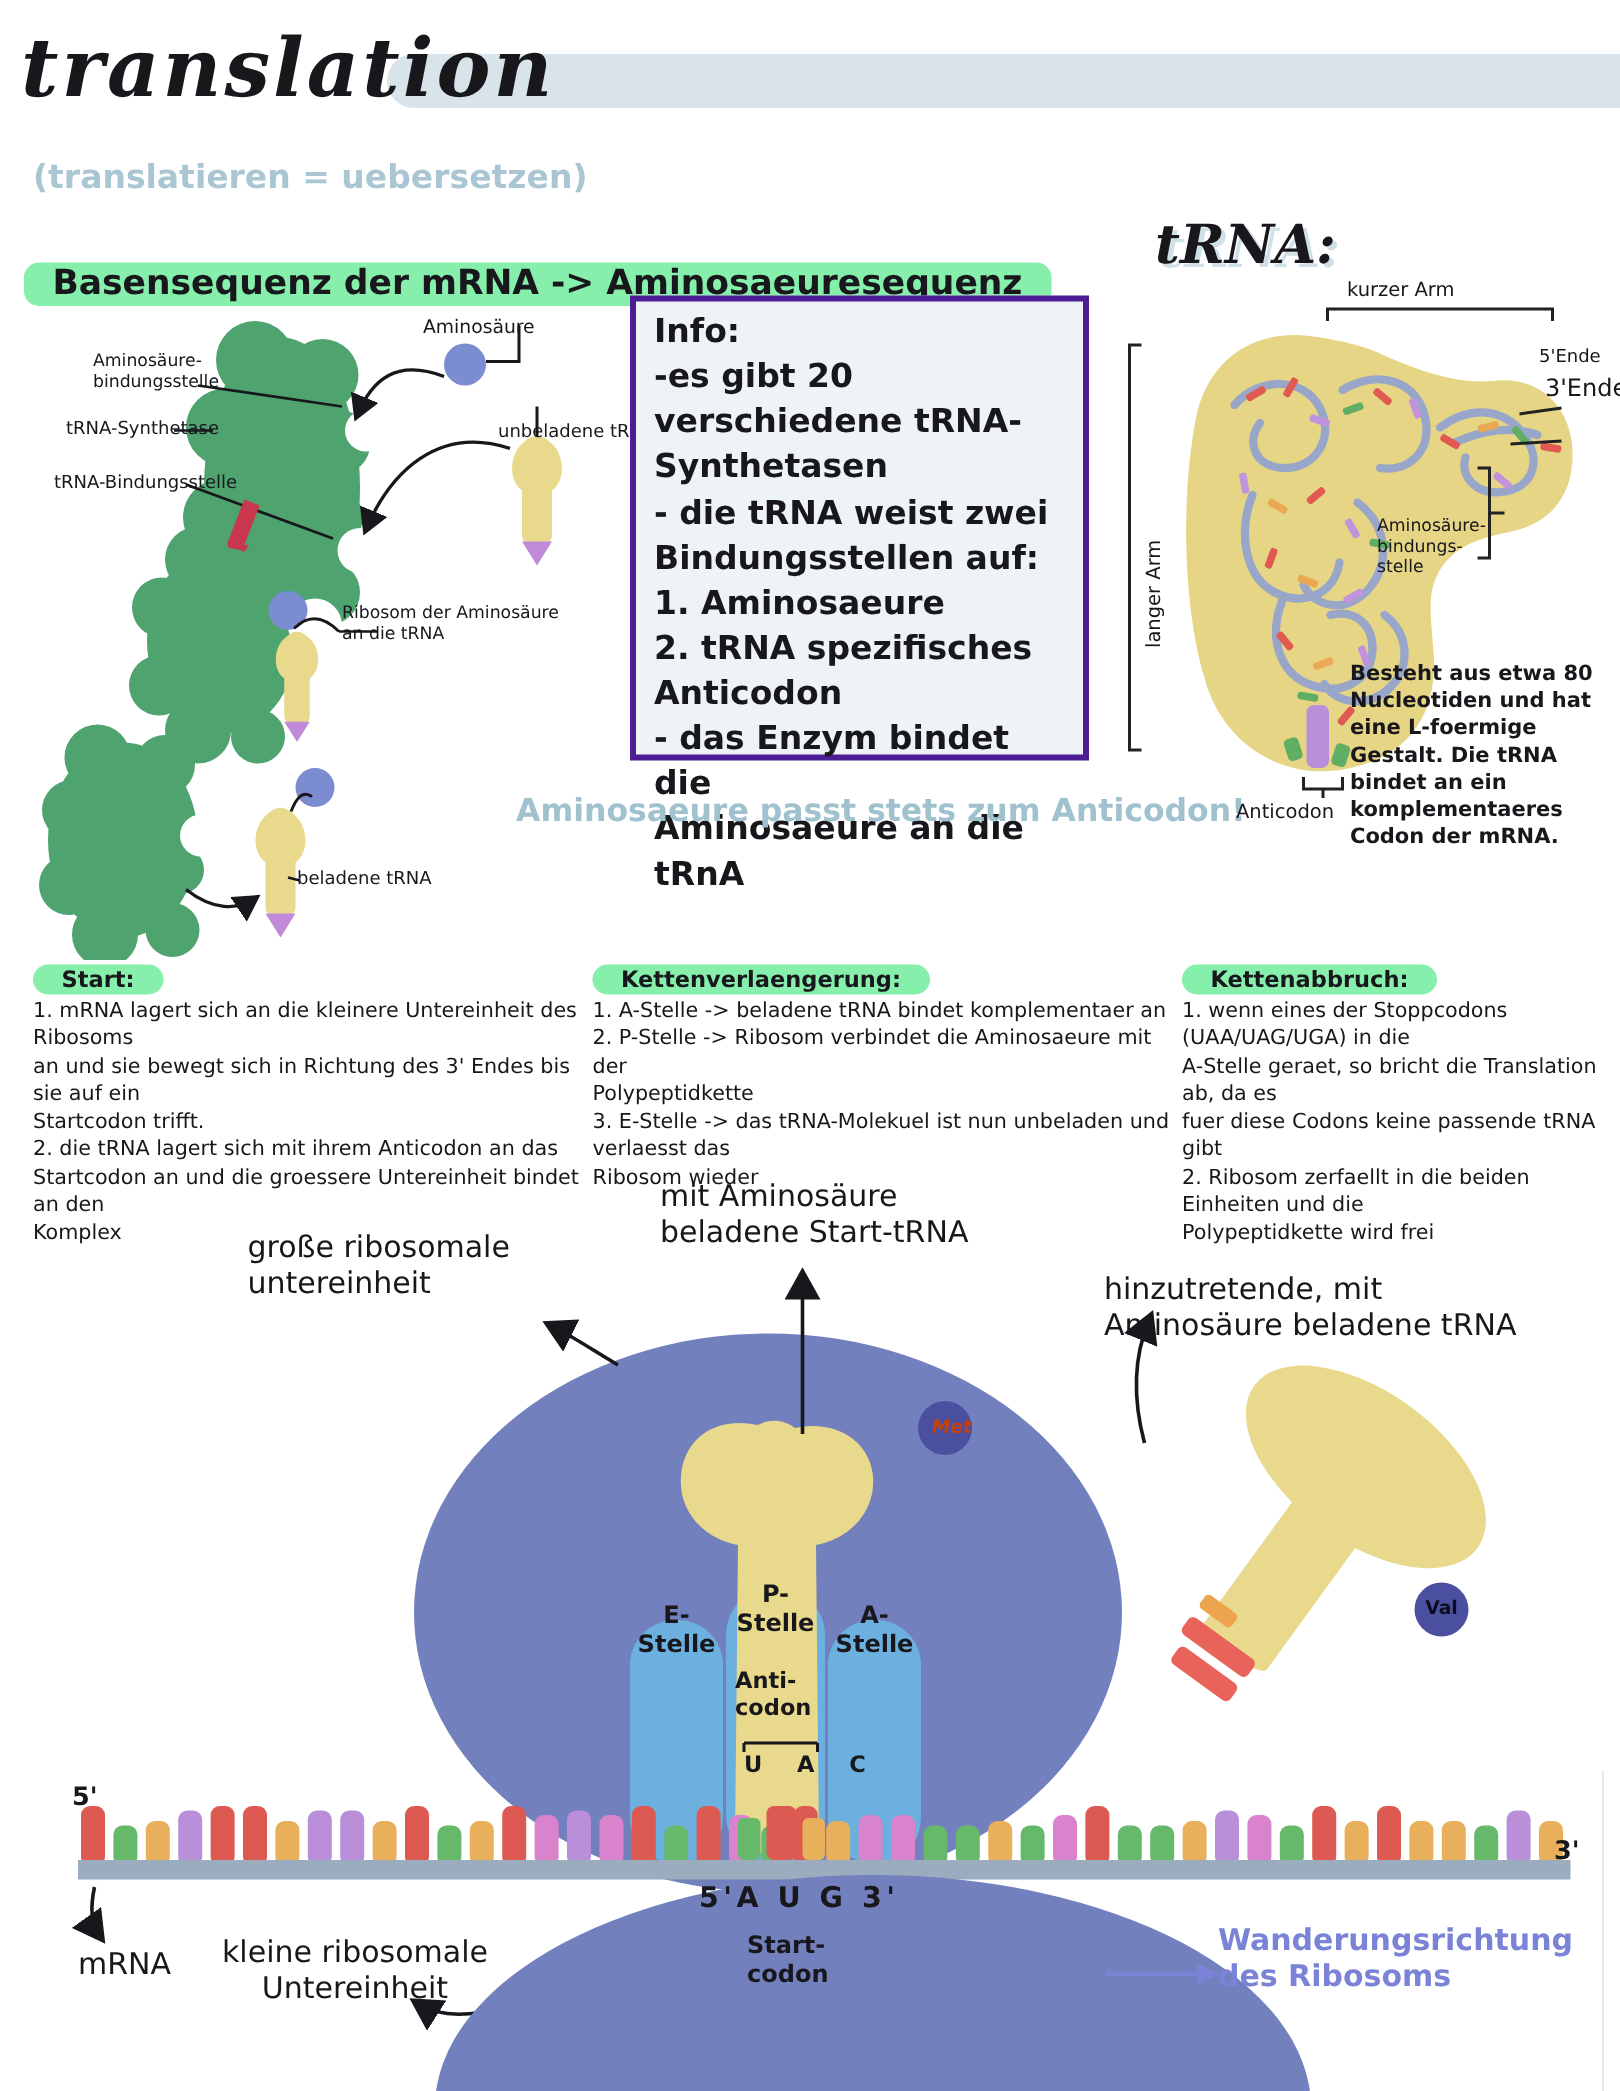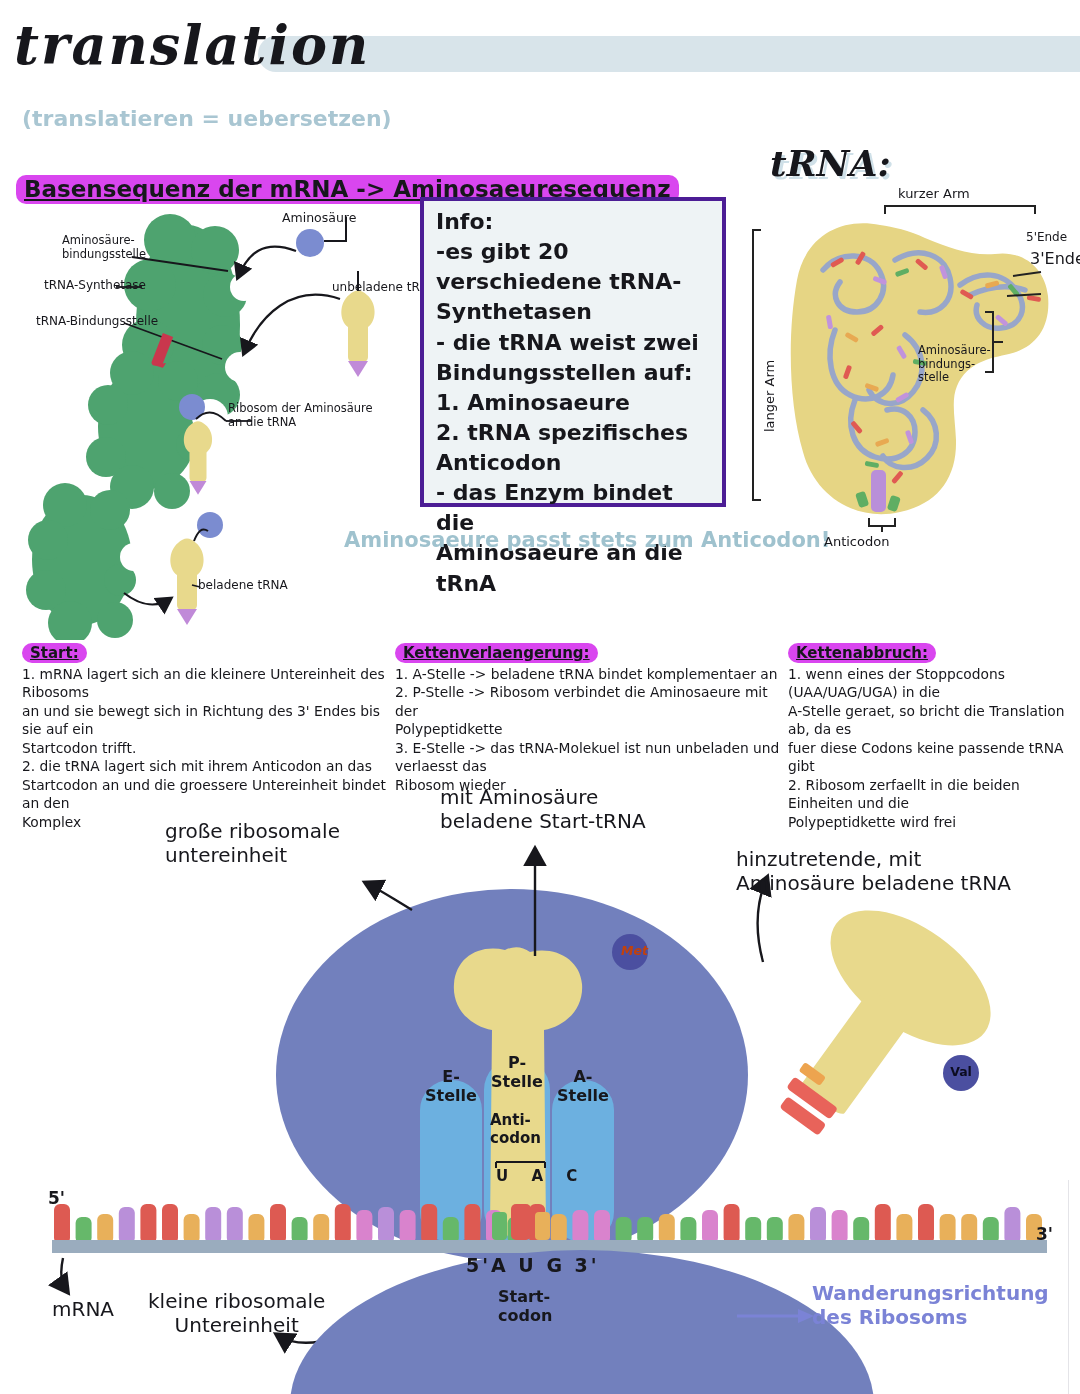"Basensequenz der mRNA ->" .hl { background: #d946ef -> #86efac; padding: 1px 8px -> 1px 19px; text-decoration: underline -> none }
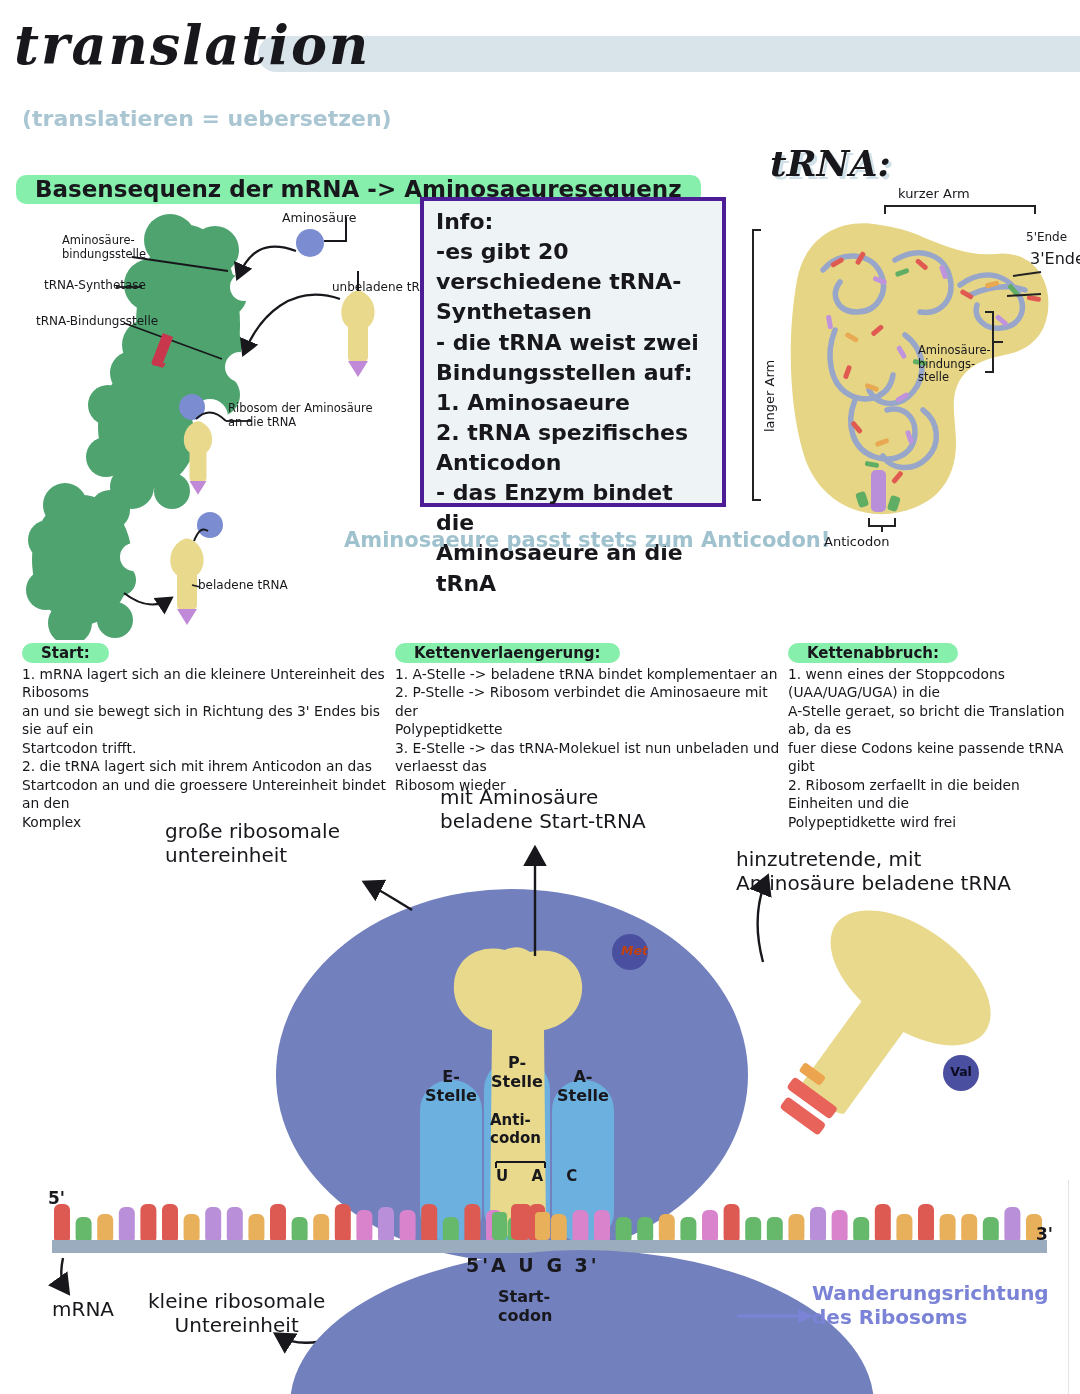"Besteht aus etwa 80 Nucleotiden" div.lbl { html: none -> <div>Besteht aus etwa 80 Nucleotiden und hat eine L-foermige Gestalt. Die tRNA bindet an ein komplementaeres Codon der mRNA.</div> }
